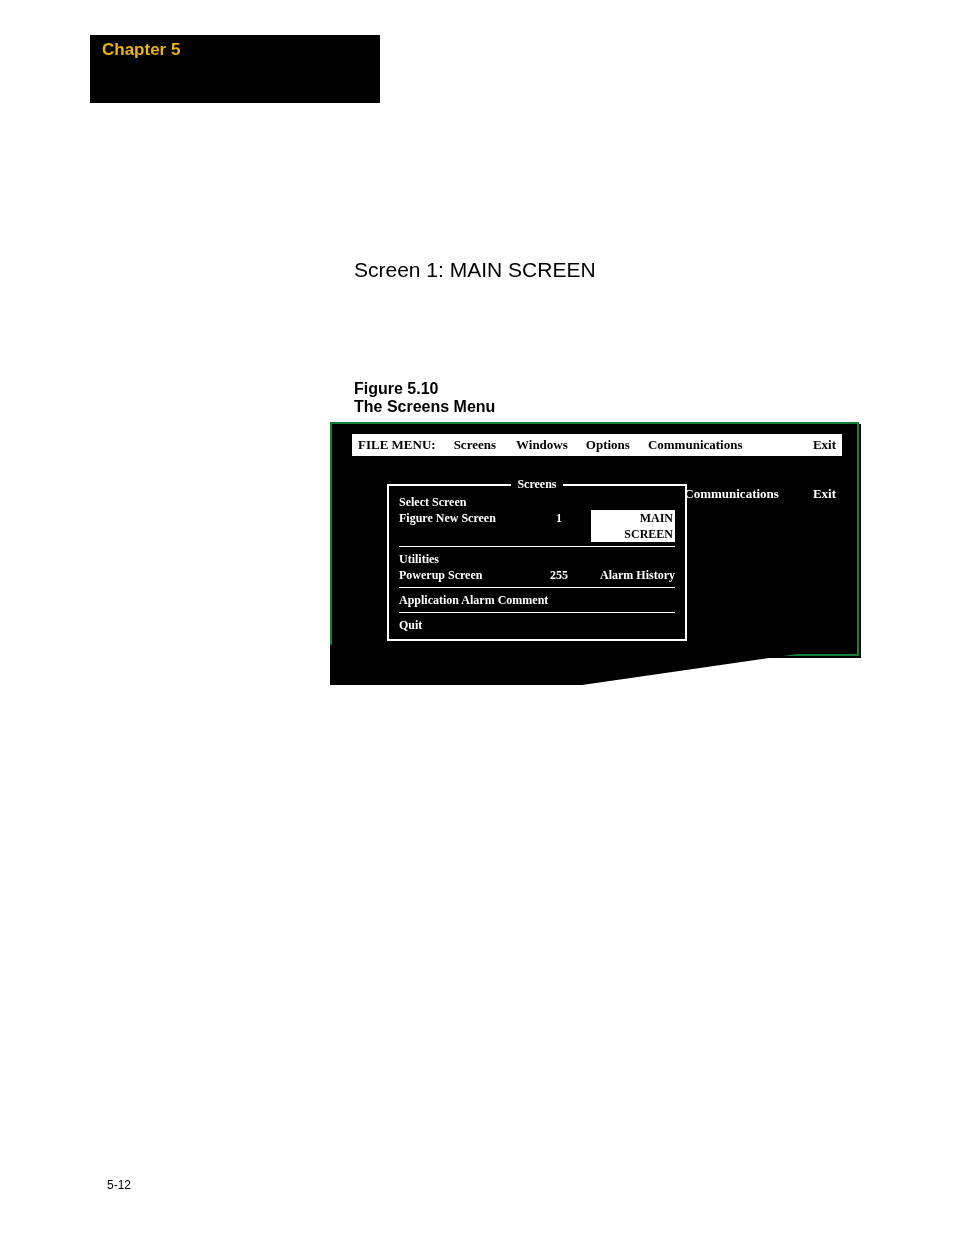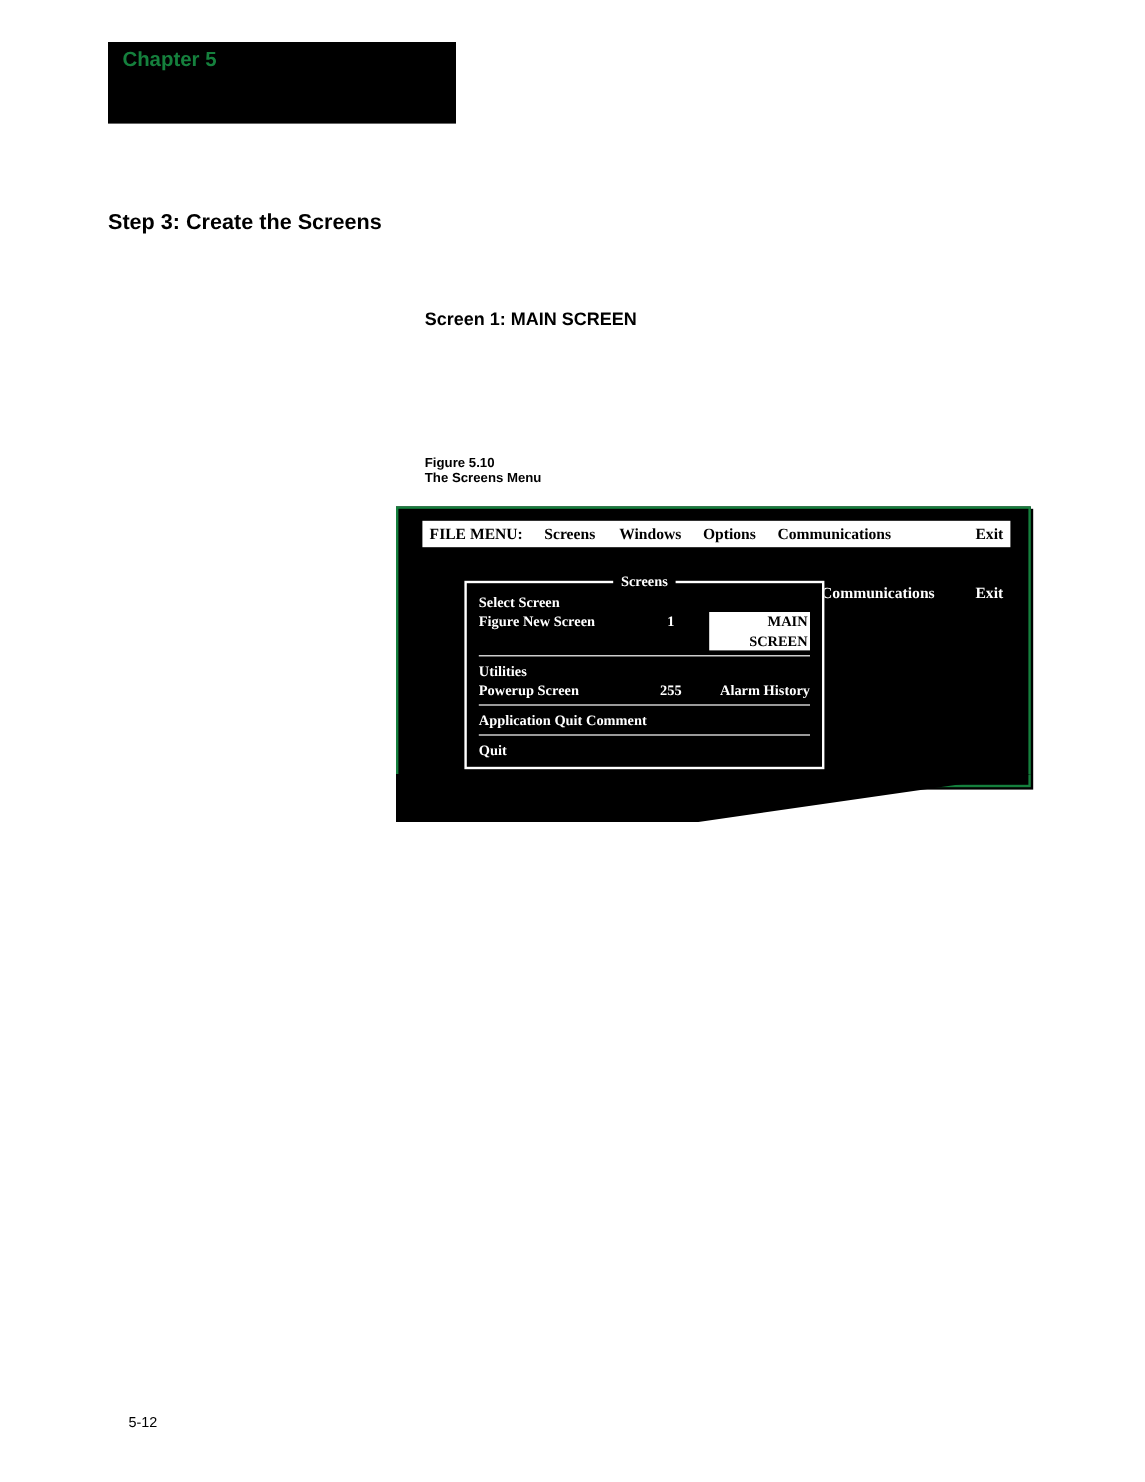"Chapter 5" .chapter-block { color: #15803d -> #eab308 }
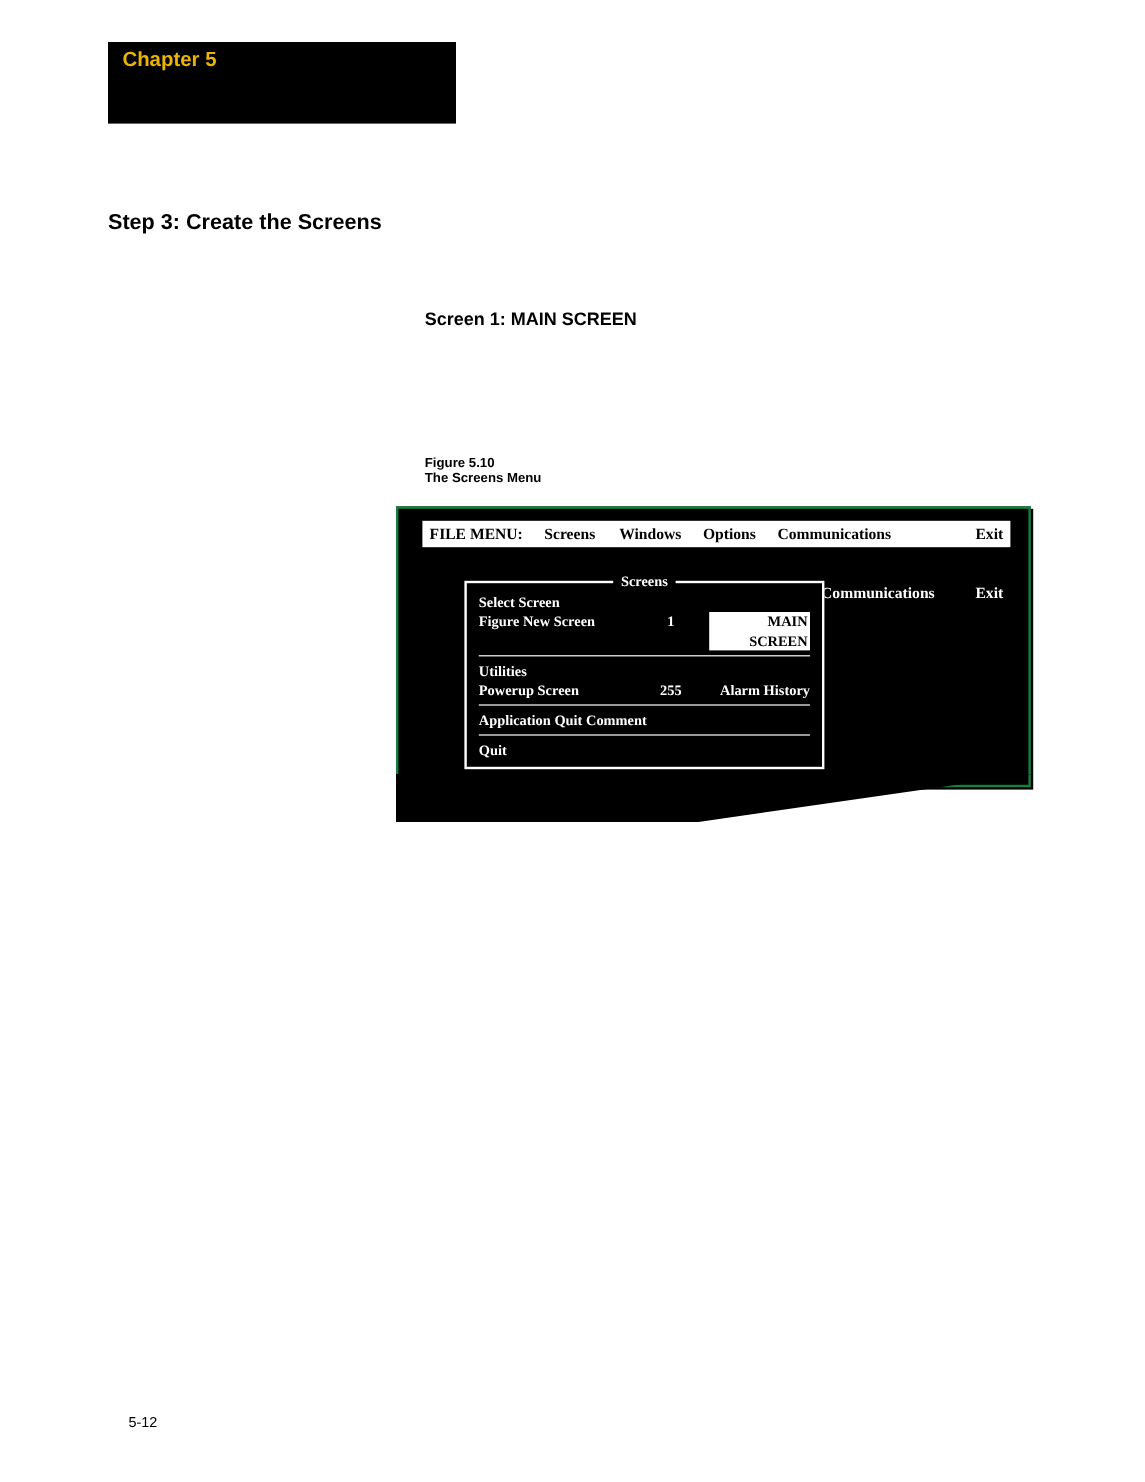"Step 3: Create the Screens" div.step-heading { html: <div>Step 3: Create the Screens</div> -> none }
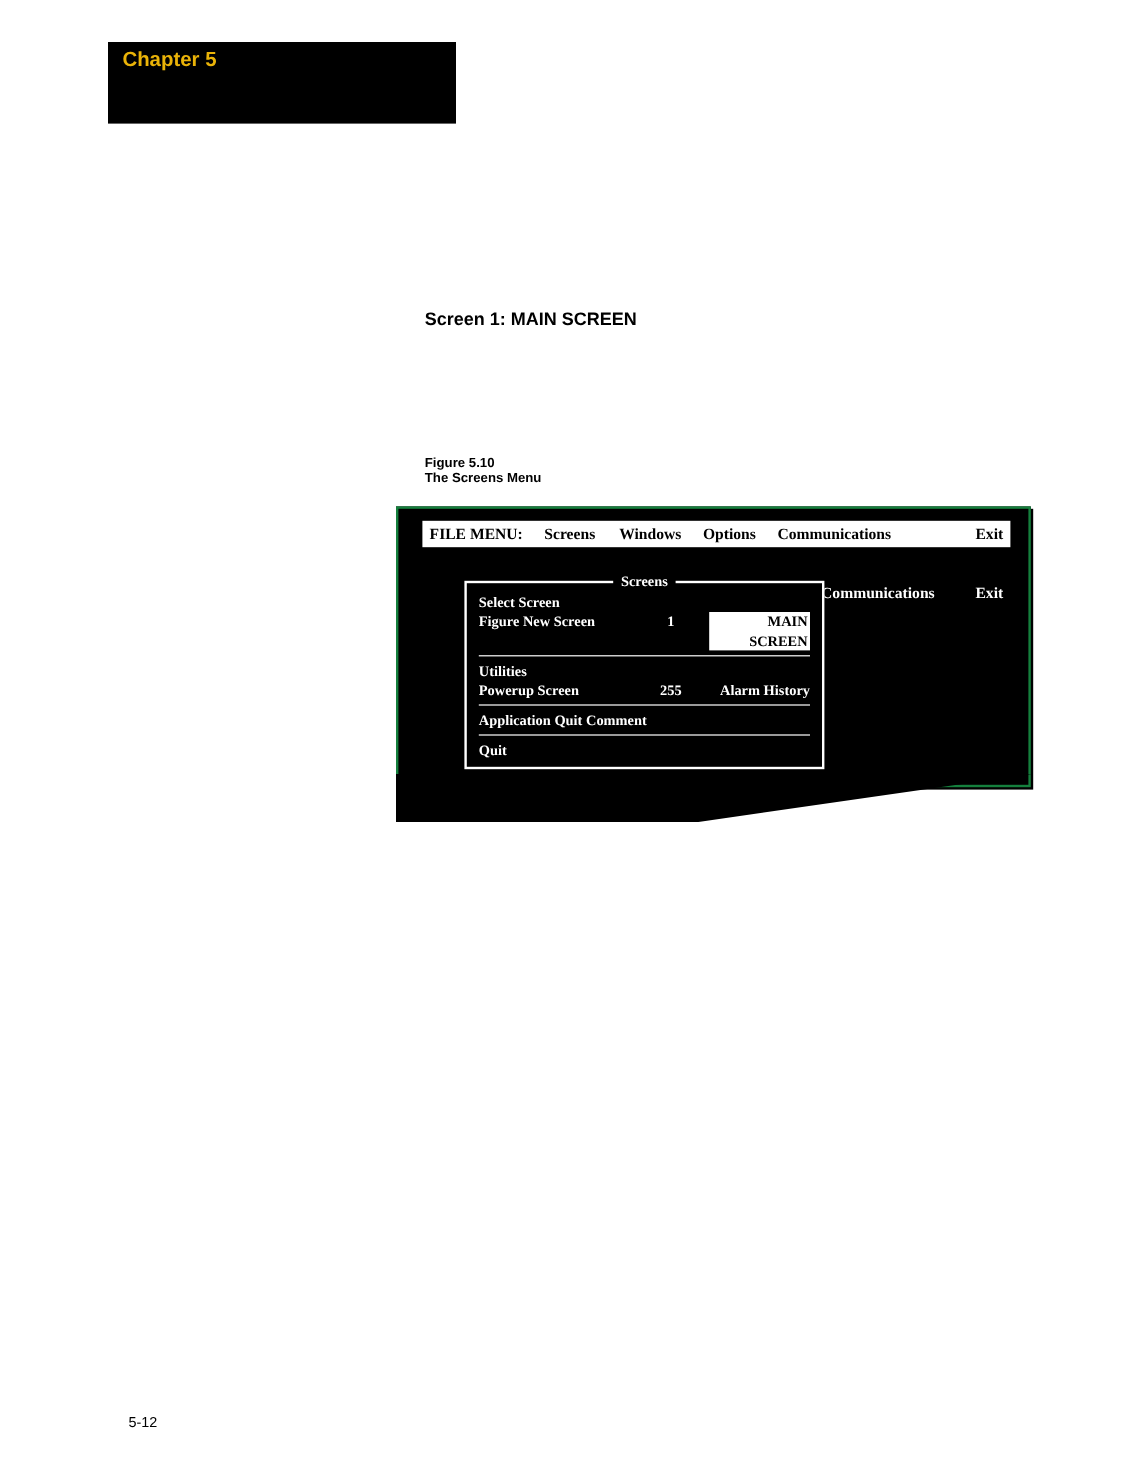"Screen 1: MAIN SCREEN" .screen-heading { font-size: 15px -> 21px; font-weight: bold -> normal }
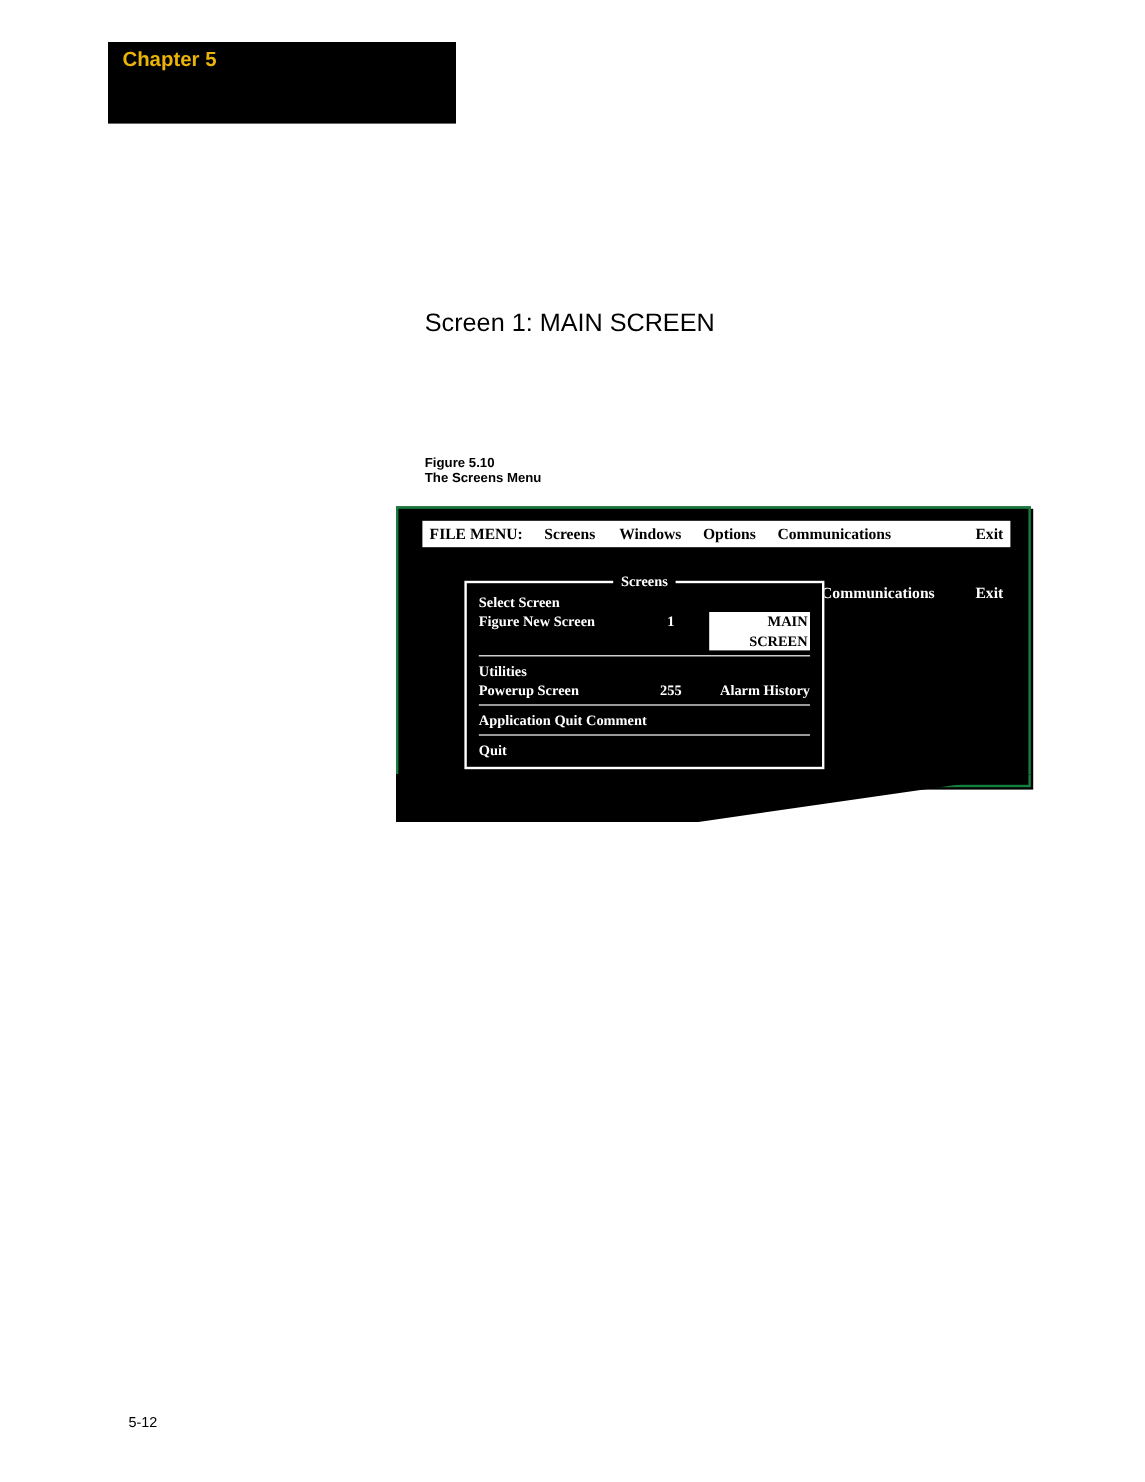"Figure 5.10" .figure-caption { font-size: 11px -> 16px }
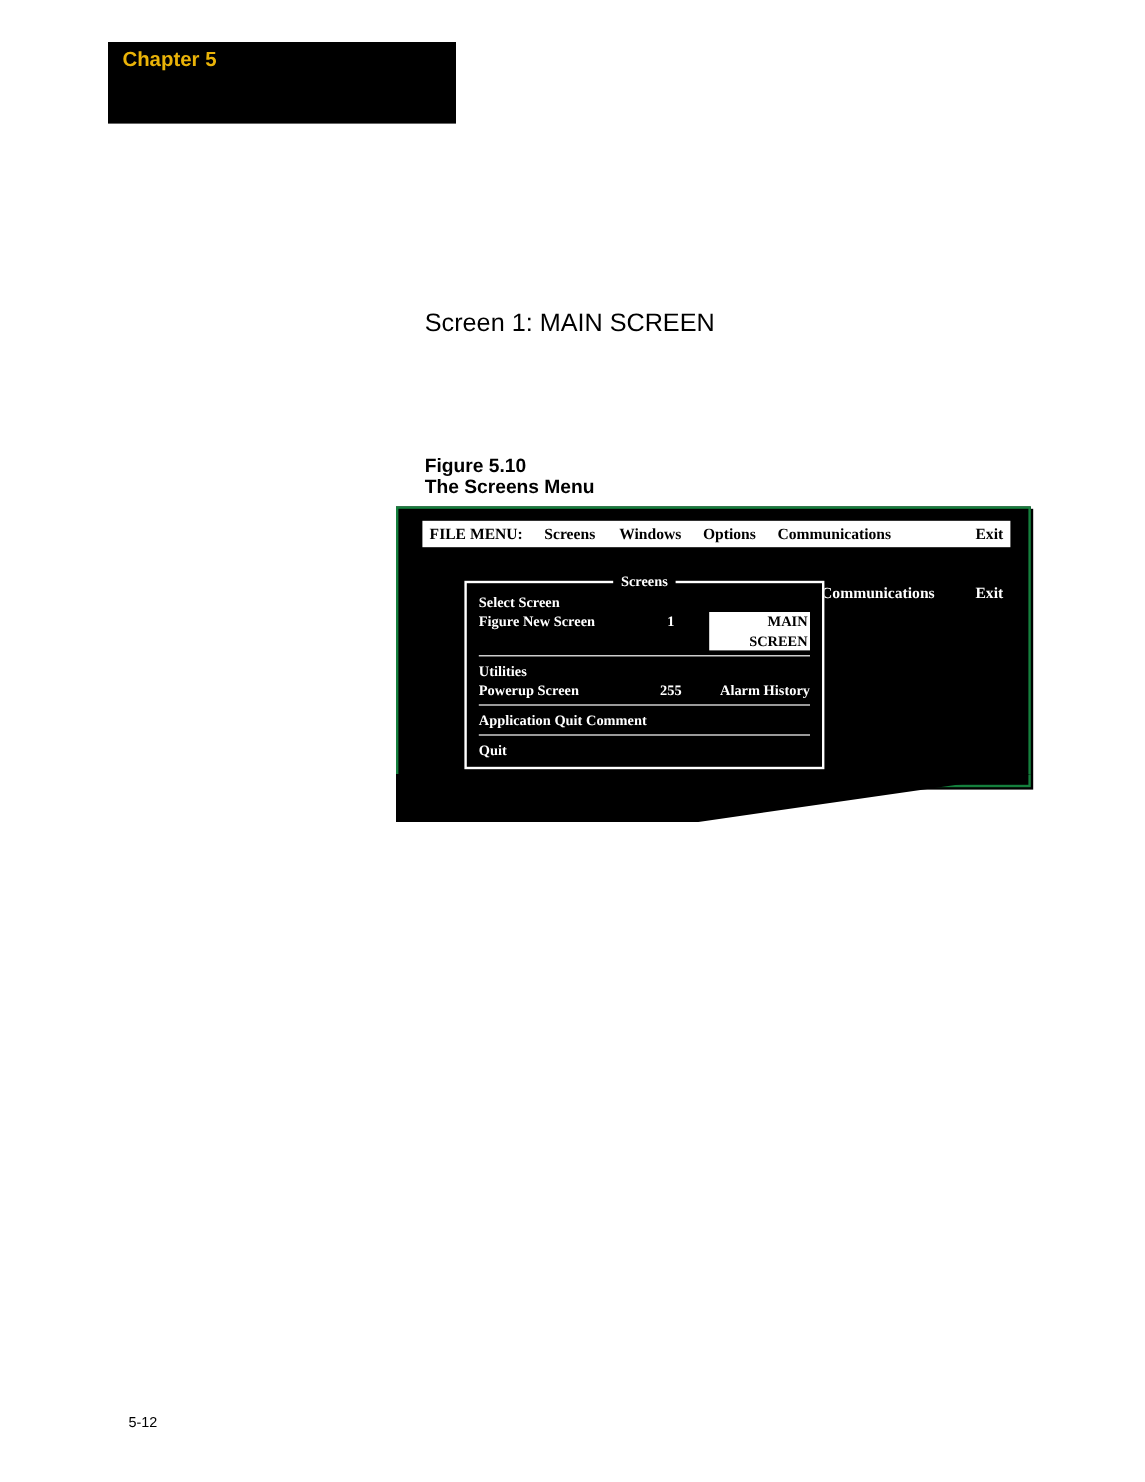"Application Quit Comment" span { text: Quit -> Alarm }
